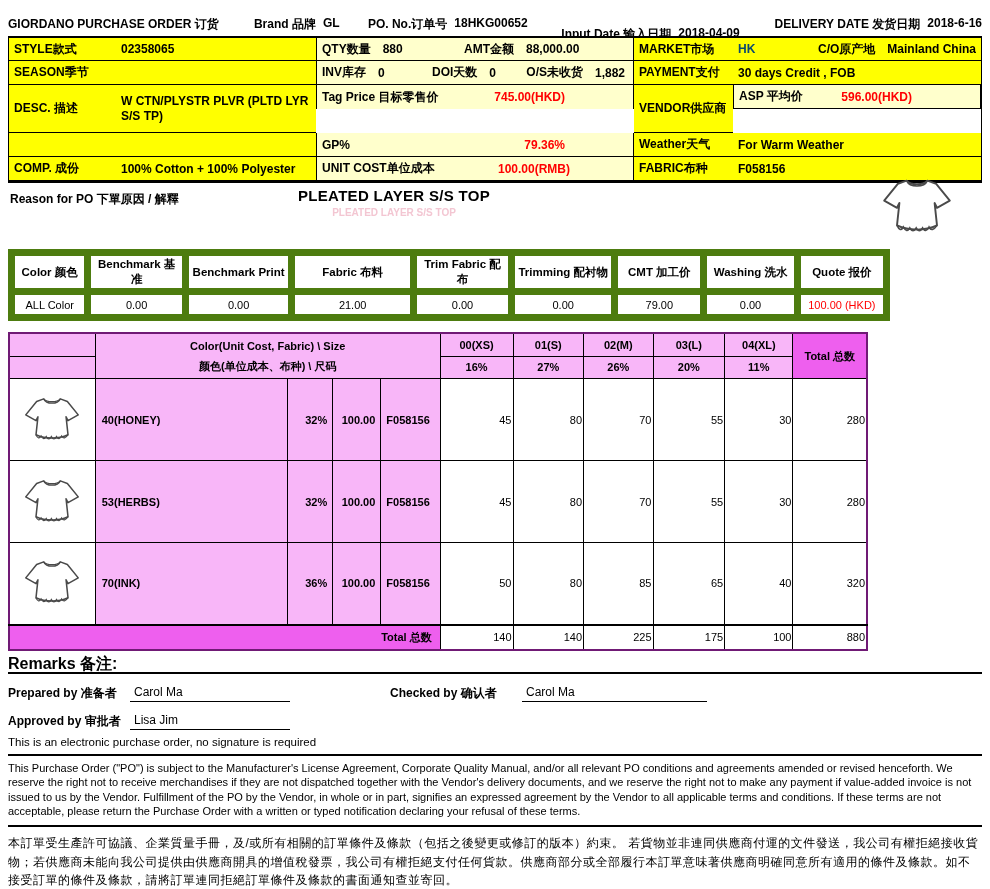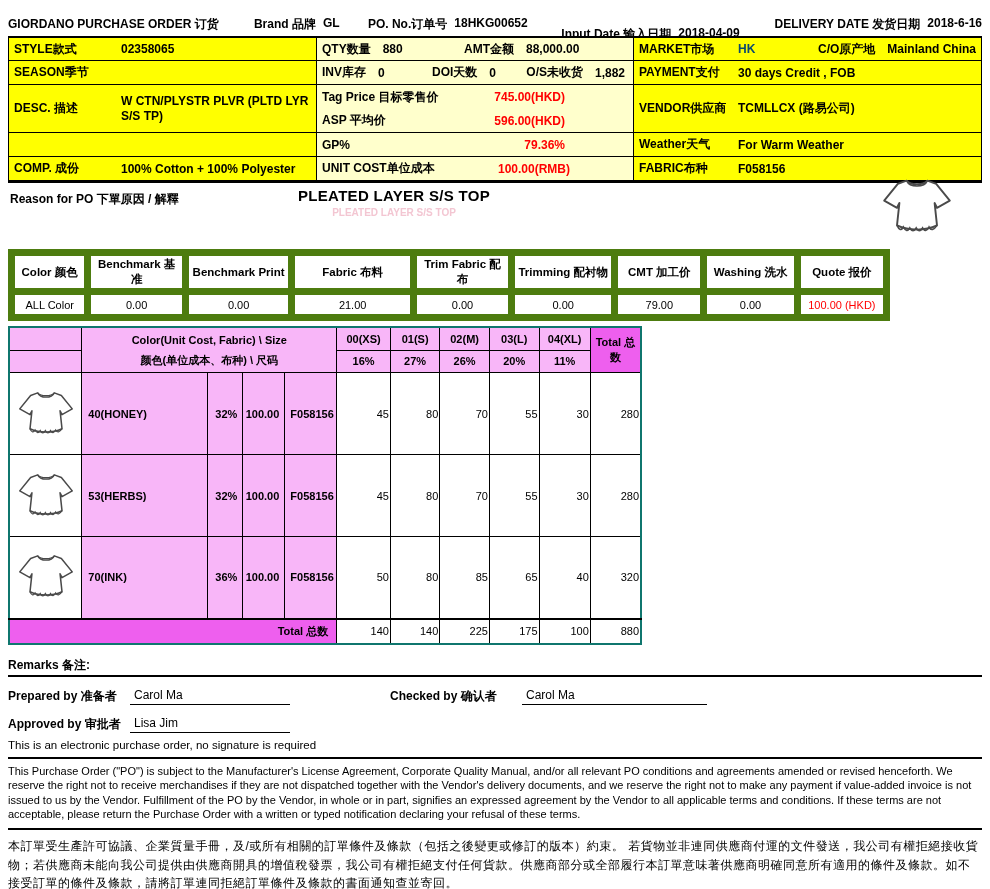"TCMLLCX (路易公司)" div.c { html: <div>TCMLLCX (路易公司)</div> -> none }
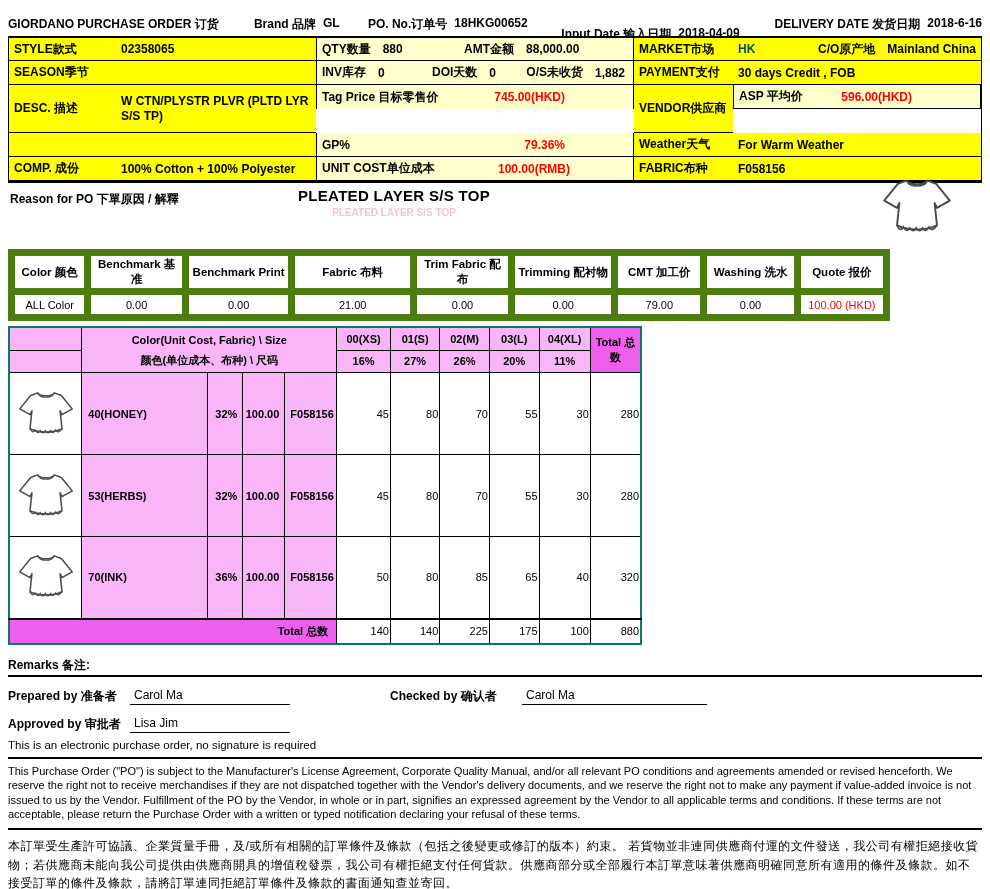"Color(Unit Cost, Fabric) \ Size" .size-table { border: 2px solid #0f766e -> 2px solid #701a75; margin-top: 5px -> 11px; width: 634px -> 860px }
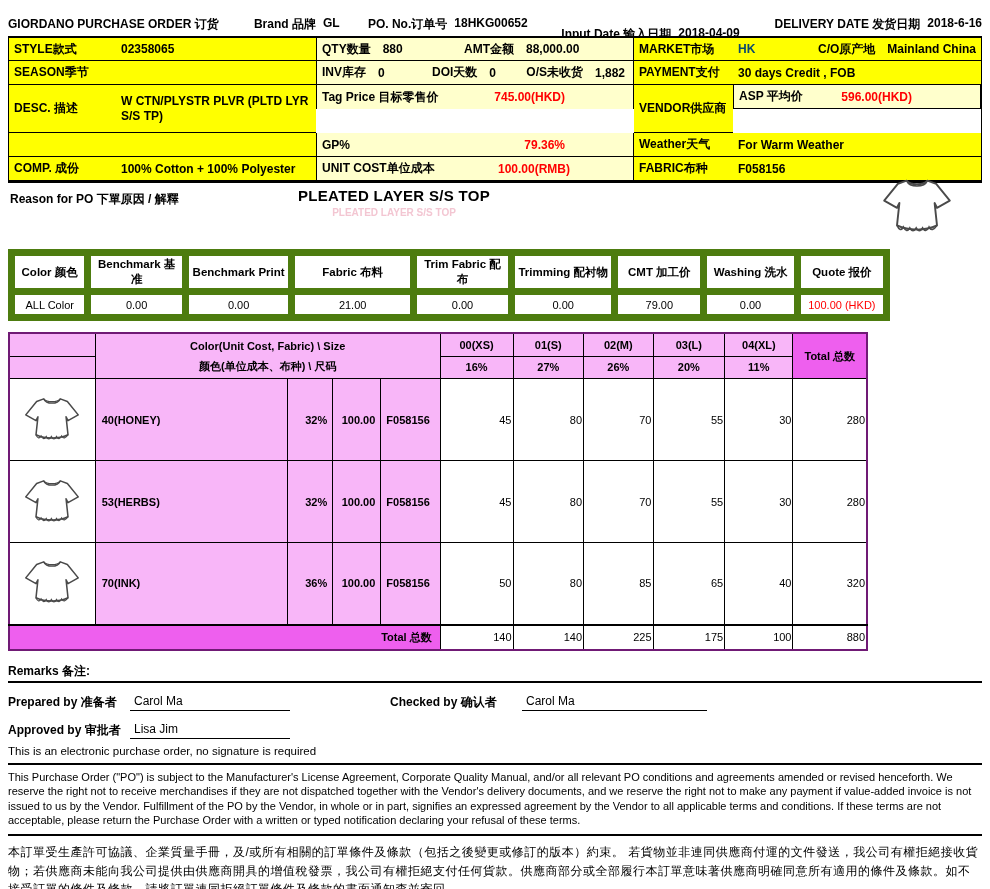"Remarks 备注:" .remarks { font-size: 12px -> 16px; margin-top: 12px -> 3px }
